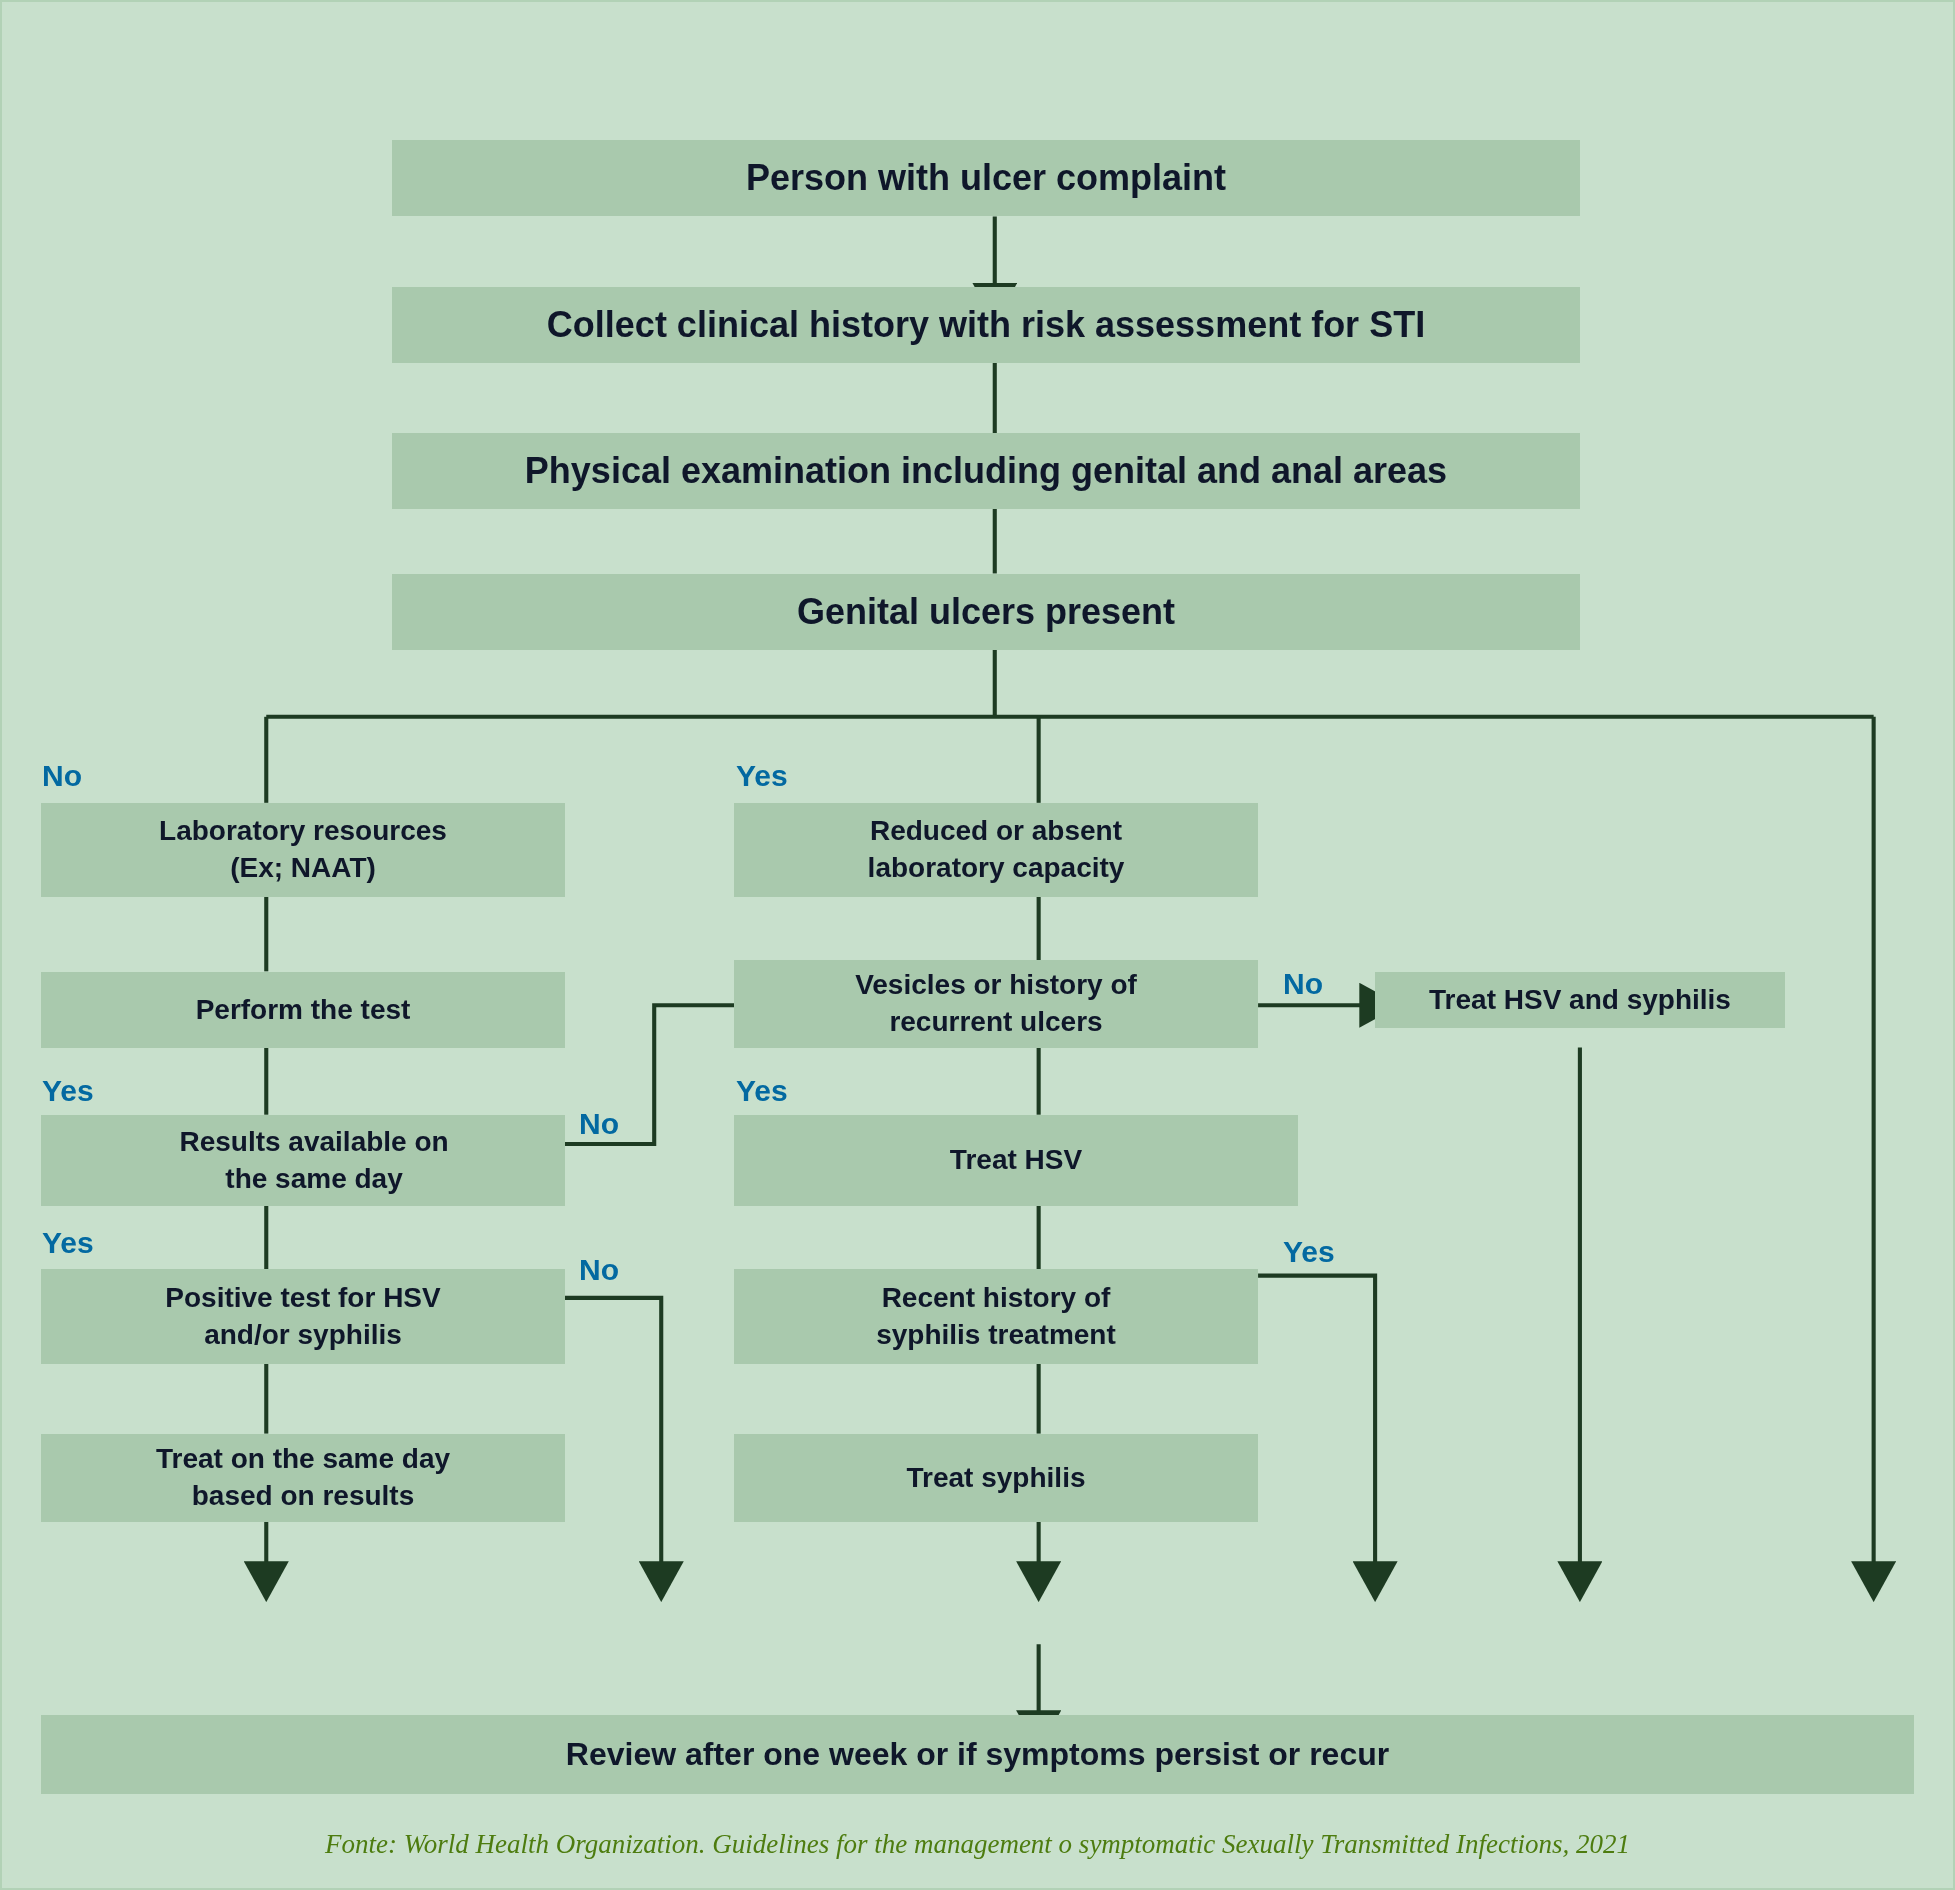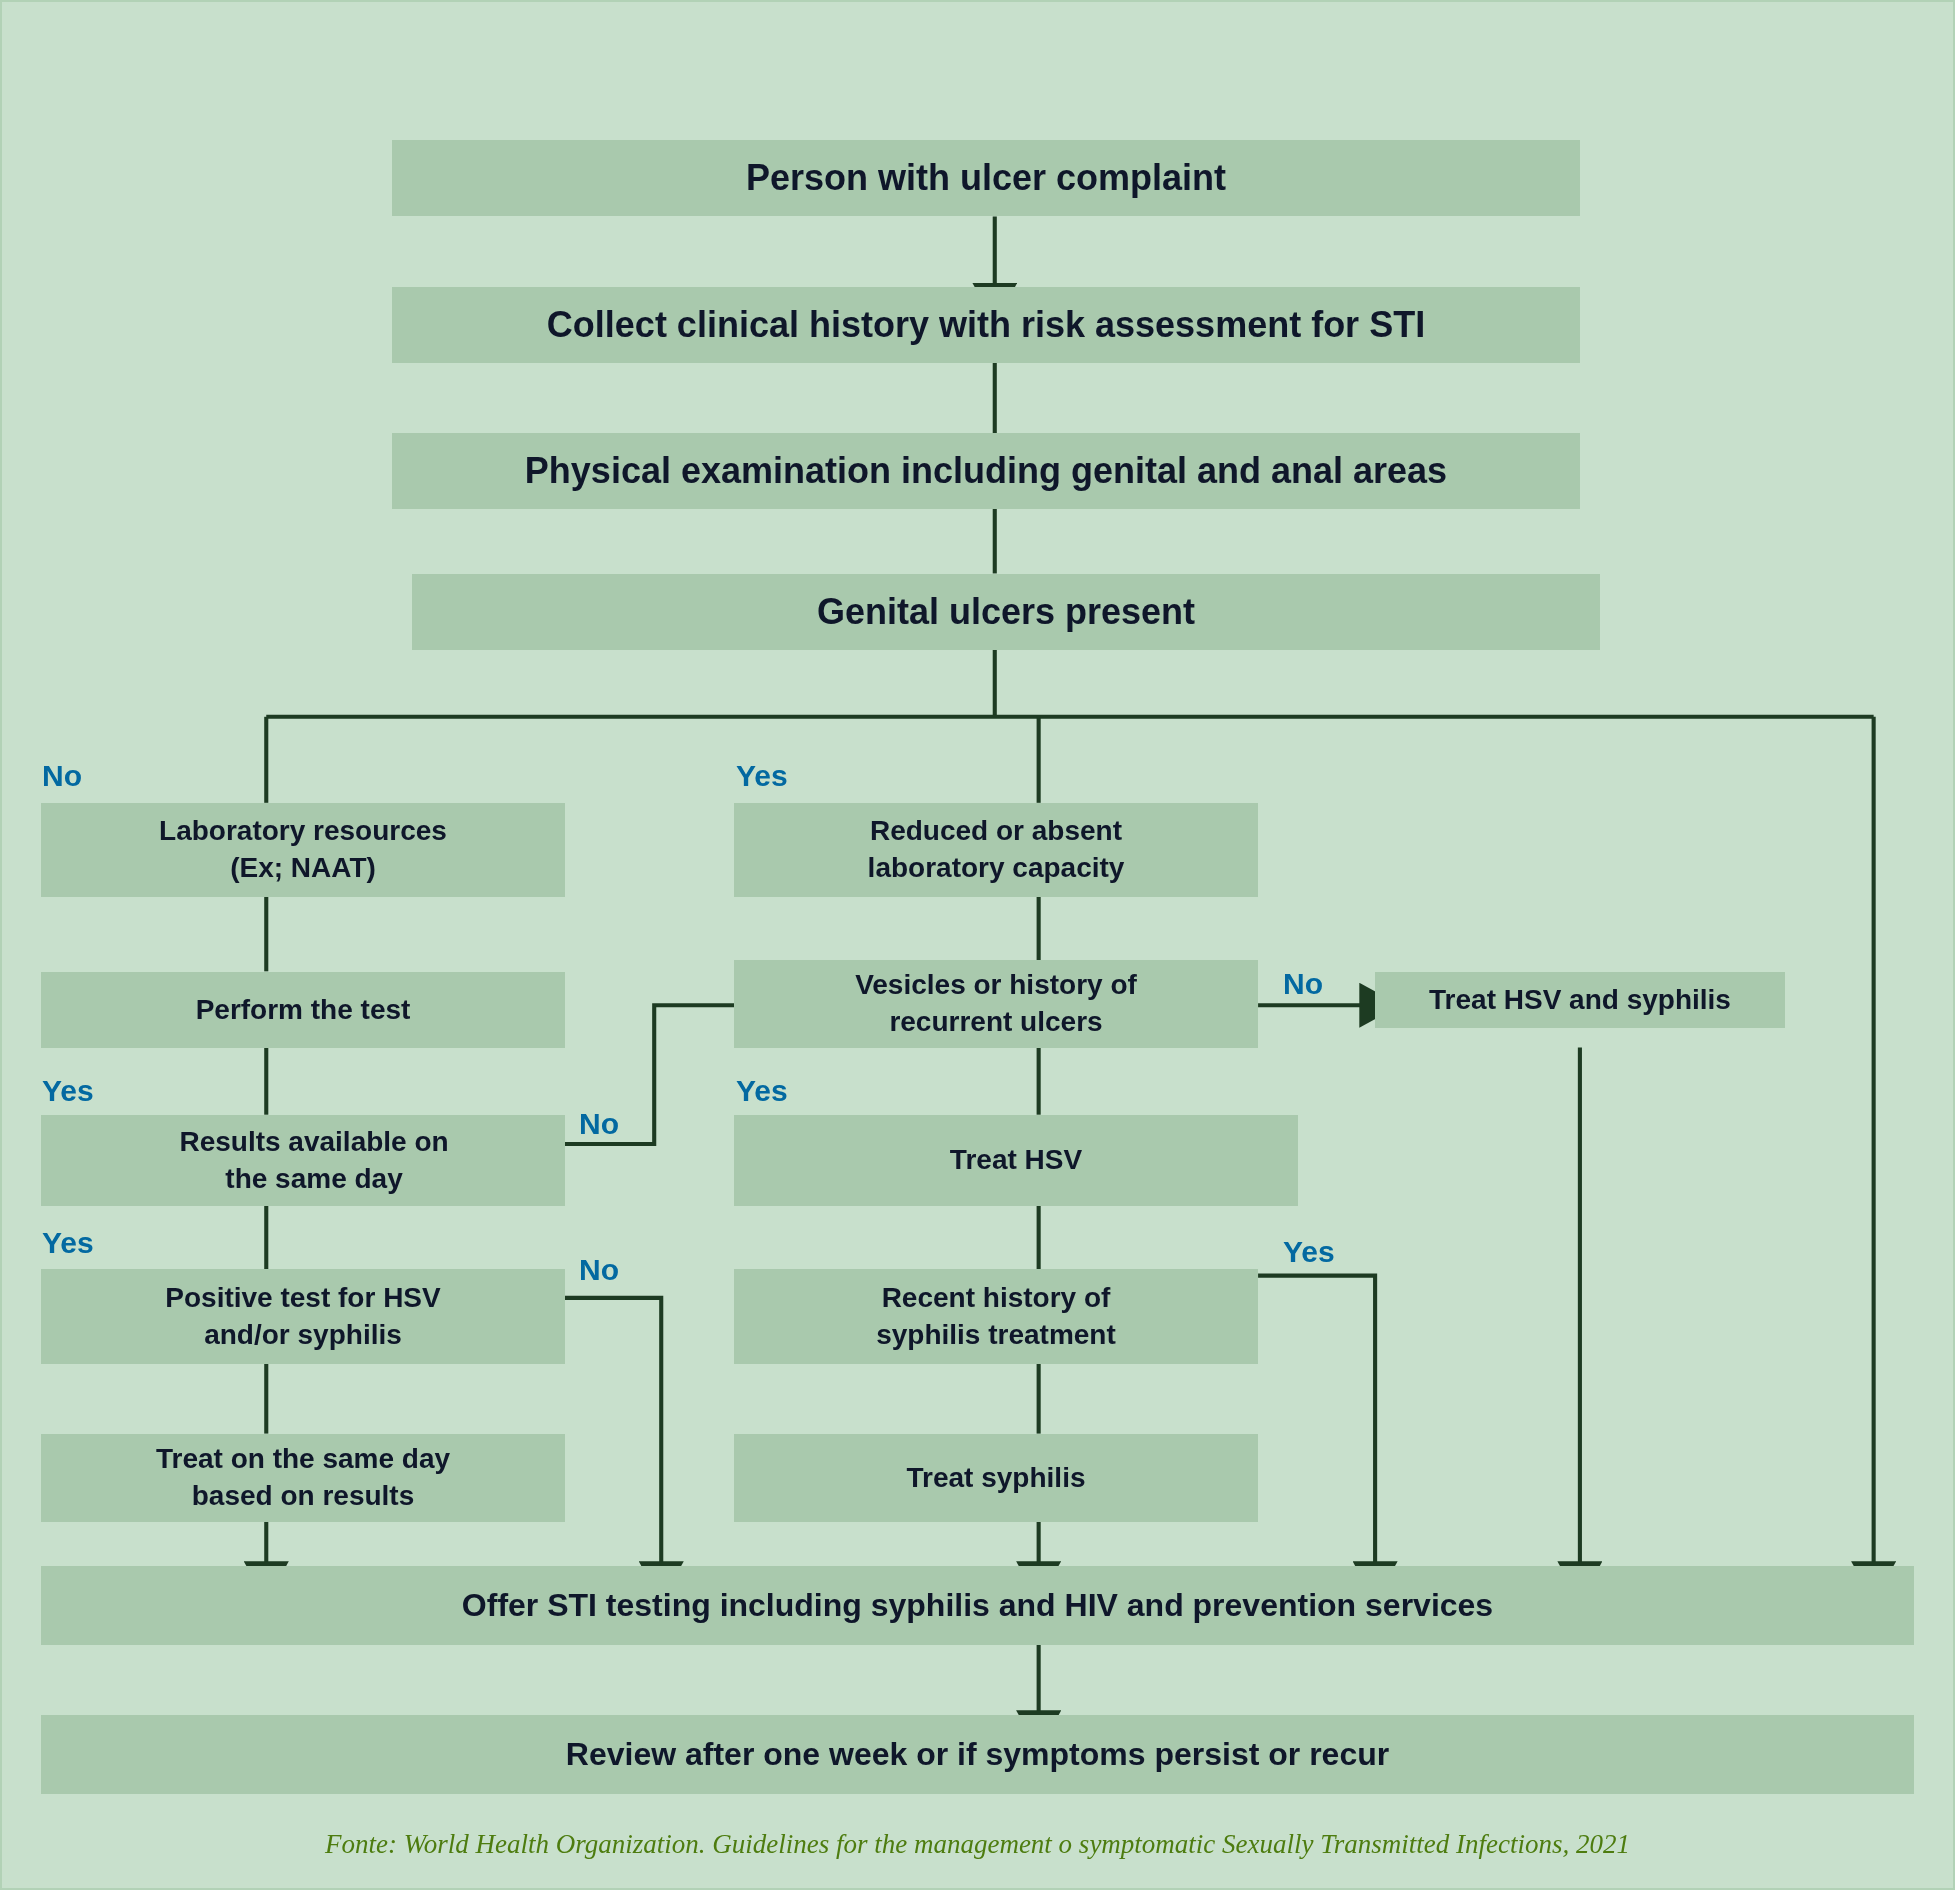"Genital ulcers present" div.node { margin-left: 20px -> none }
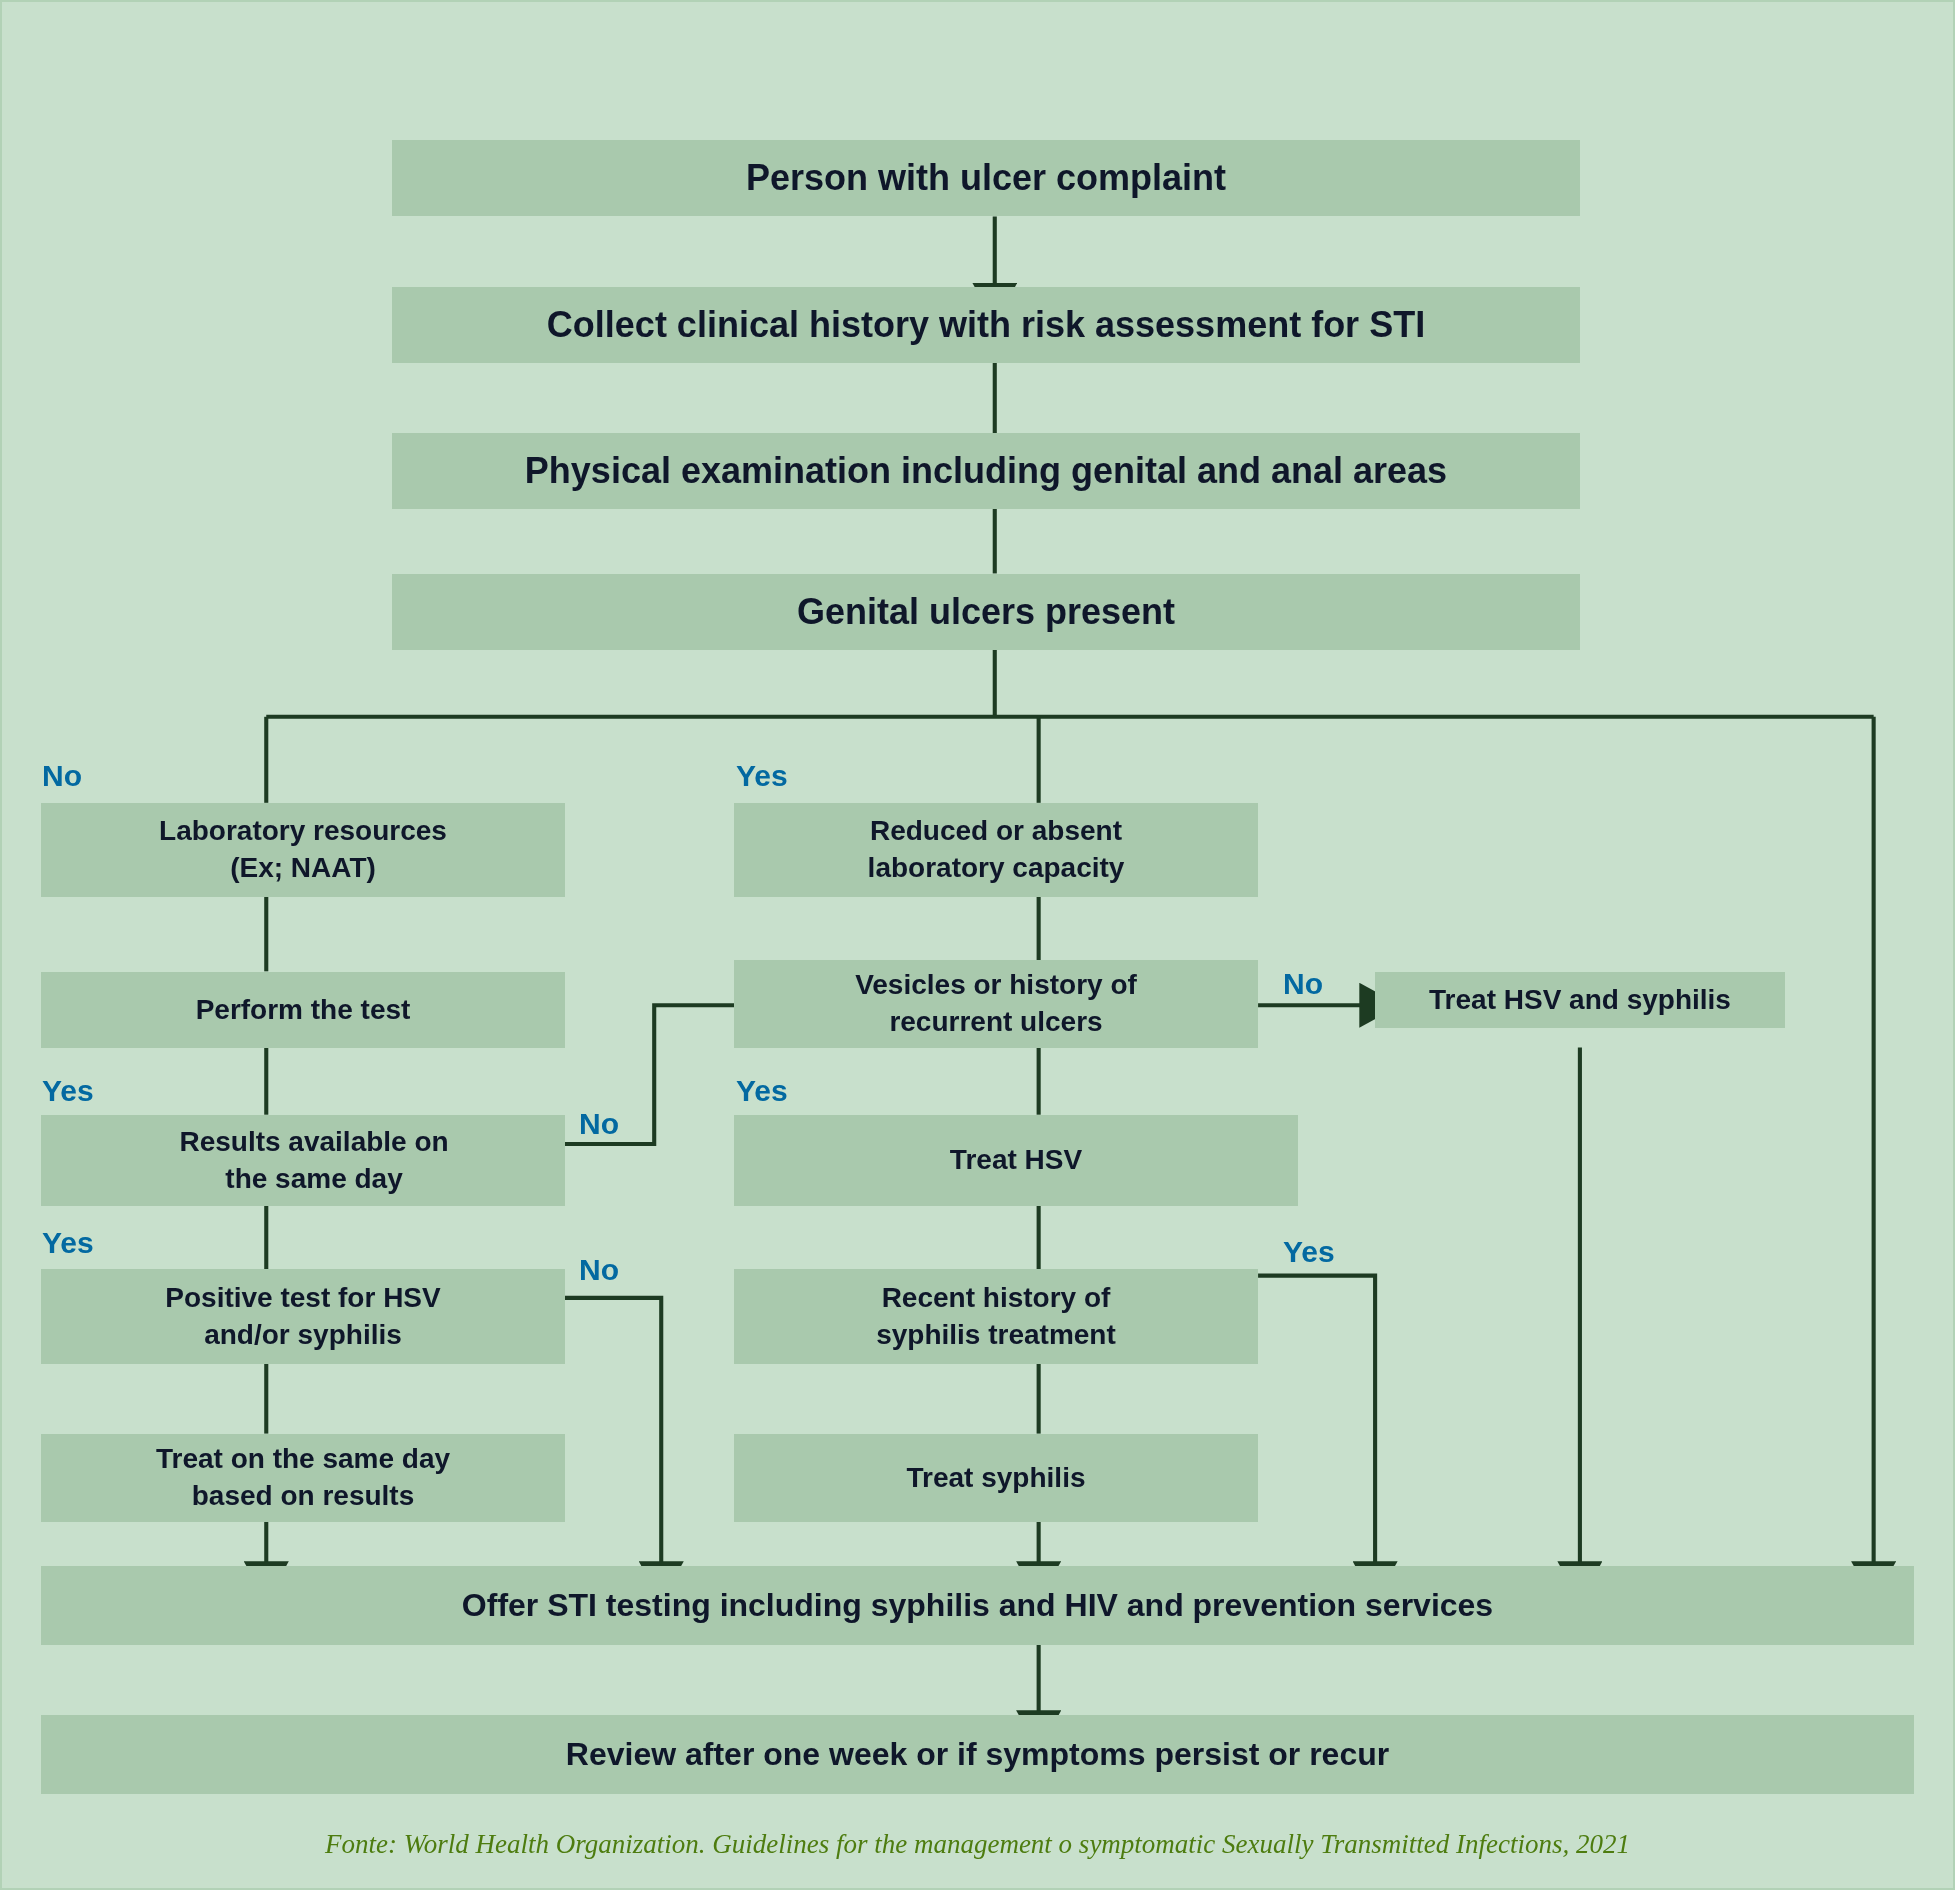"Offer STI testing including syphilis" div.node { html: <div> <span>Offer STI testing including syphilis and HIV and prevention services</span> </div> -> none }
